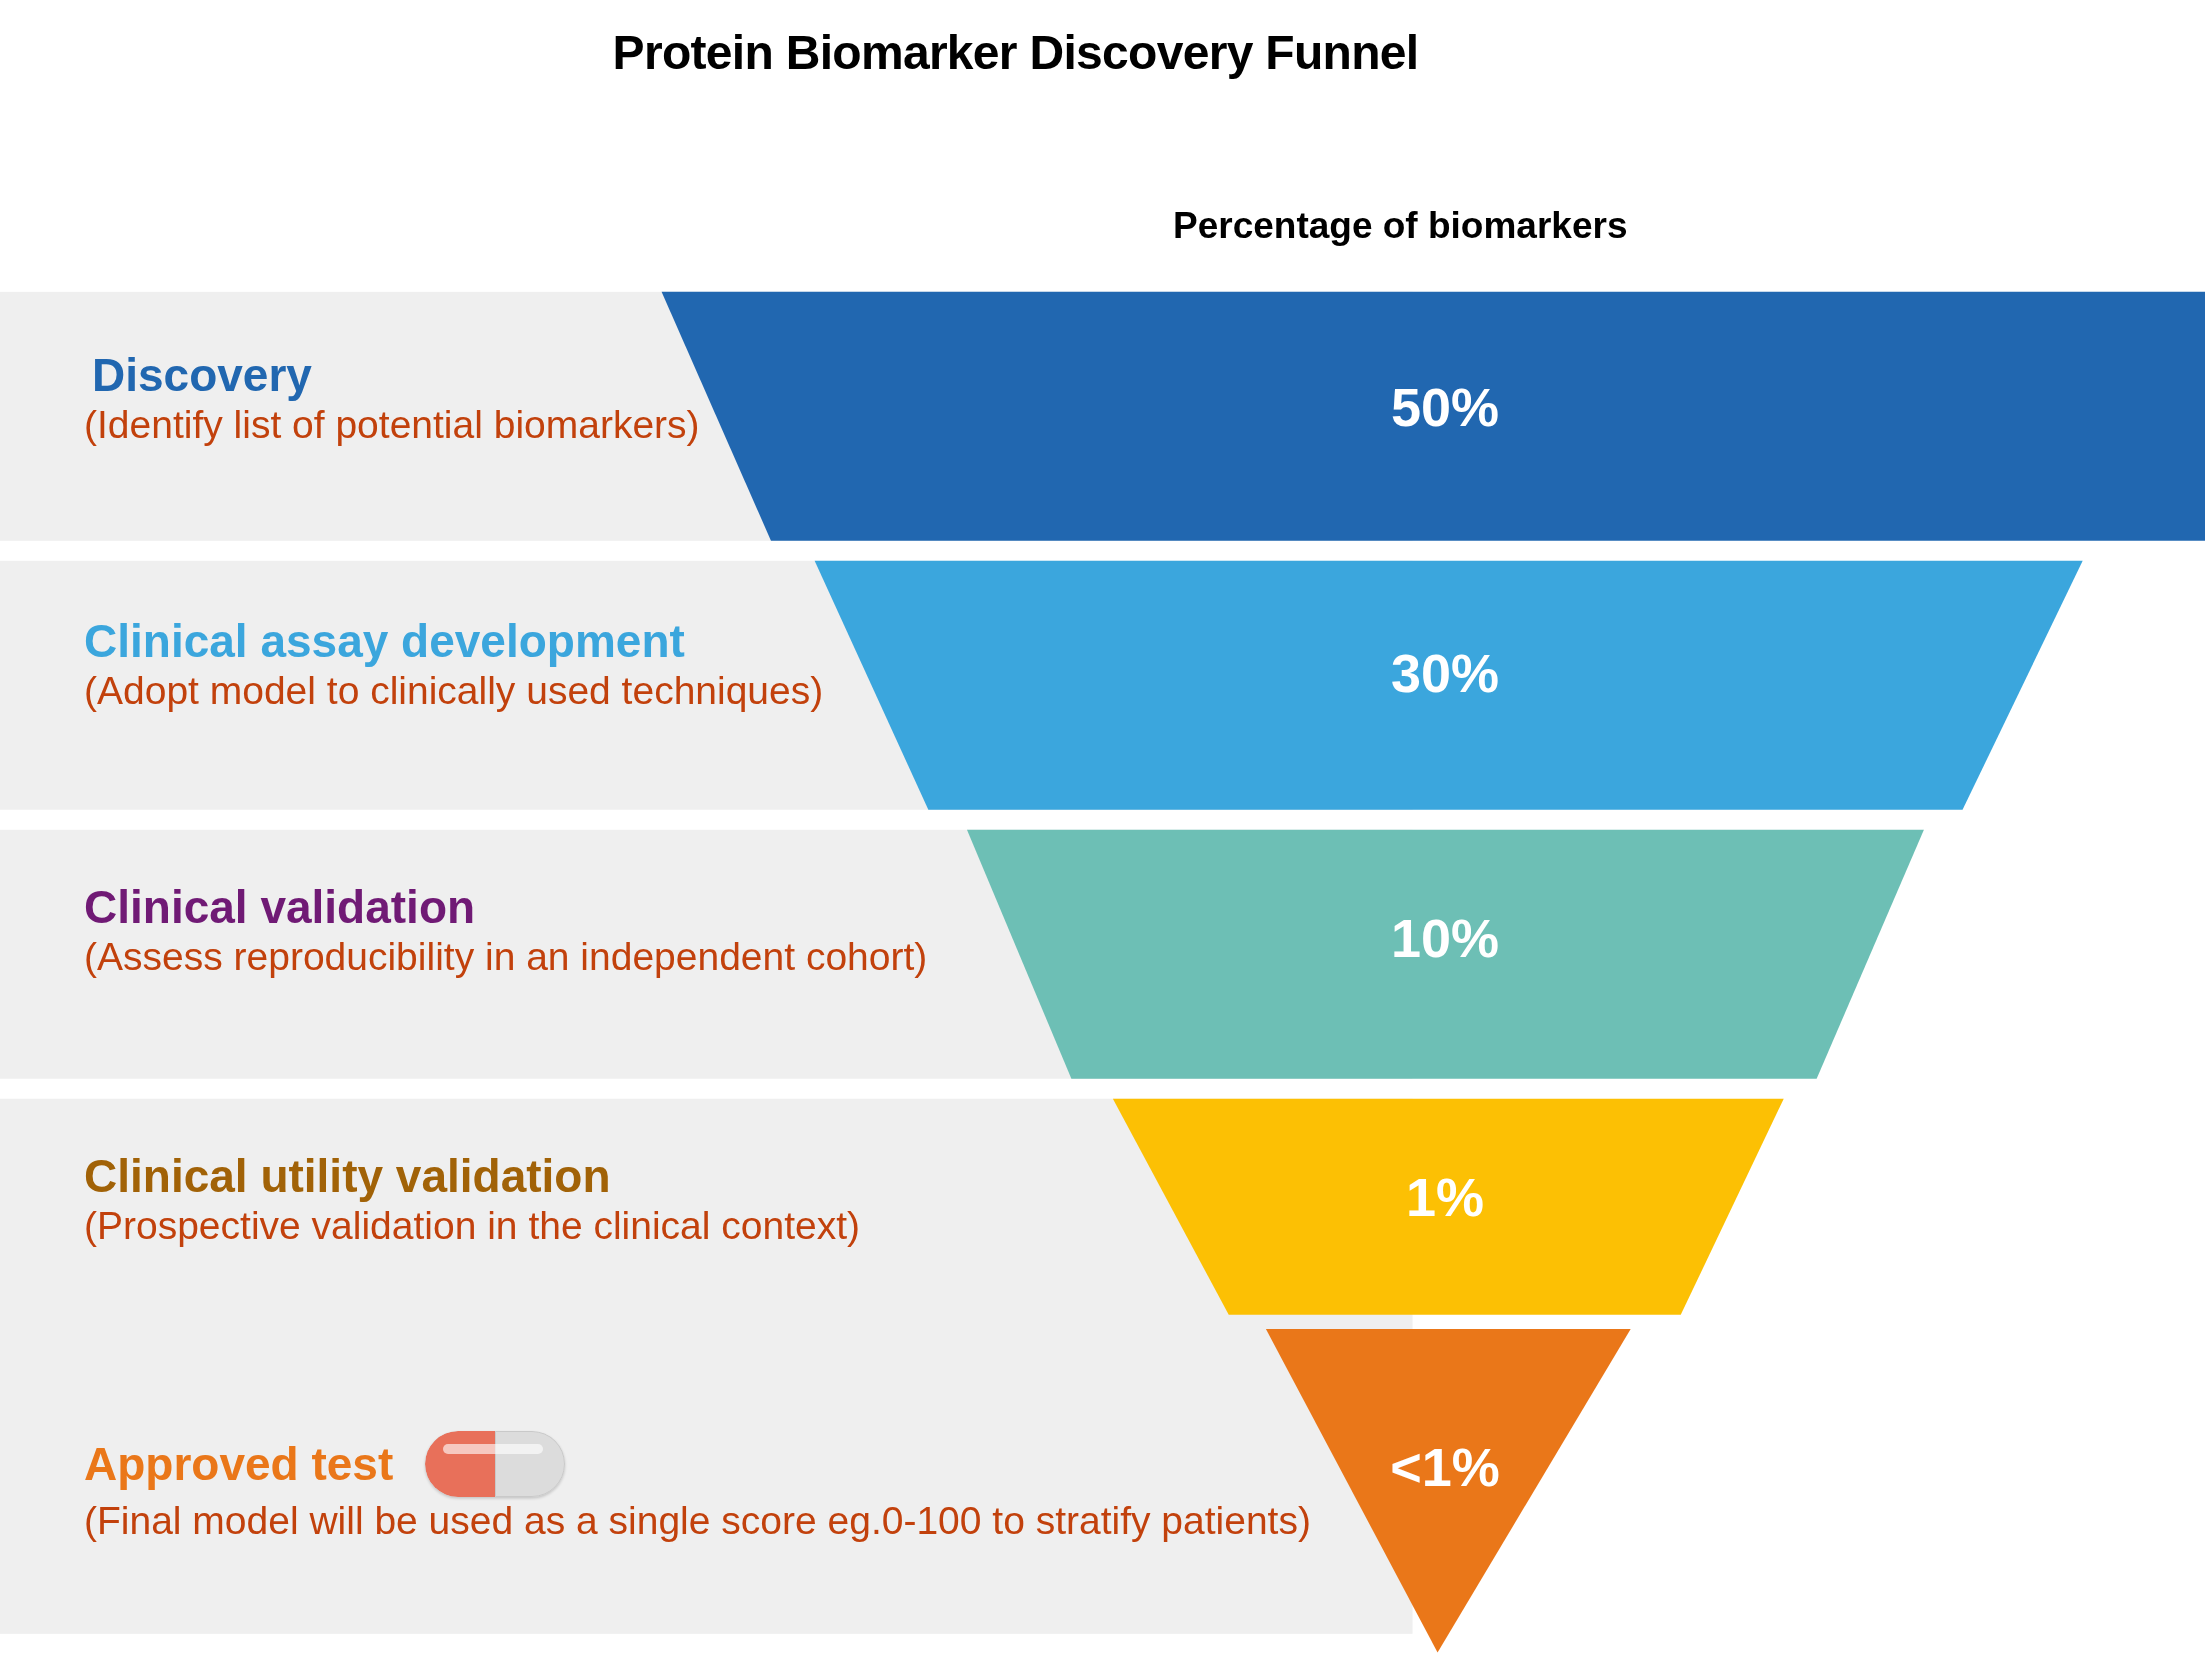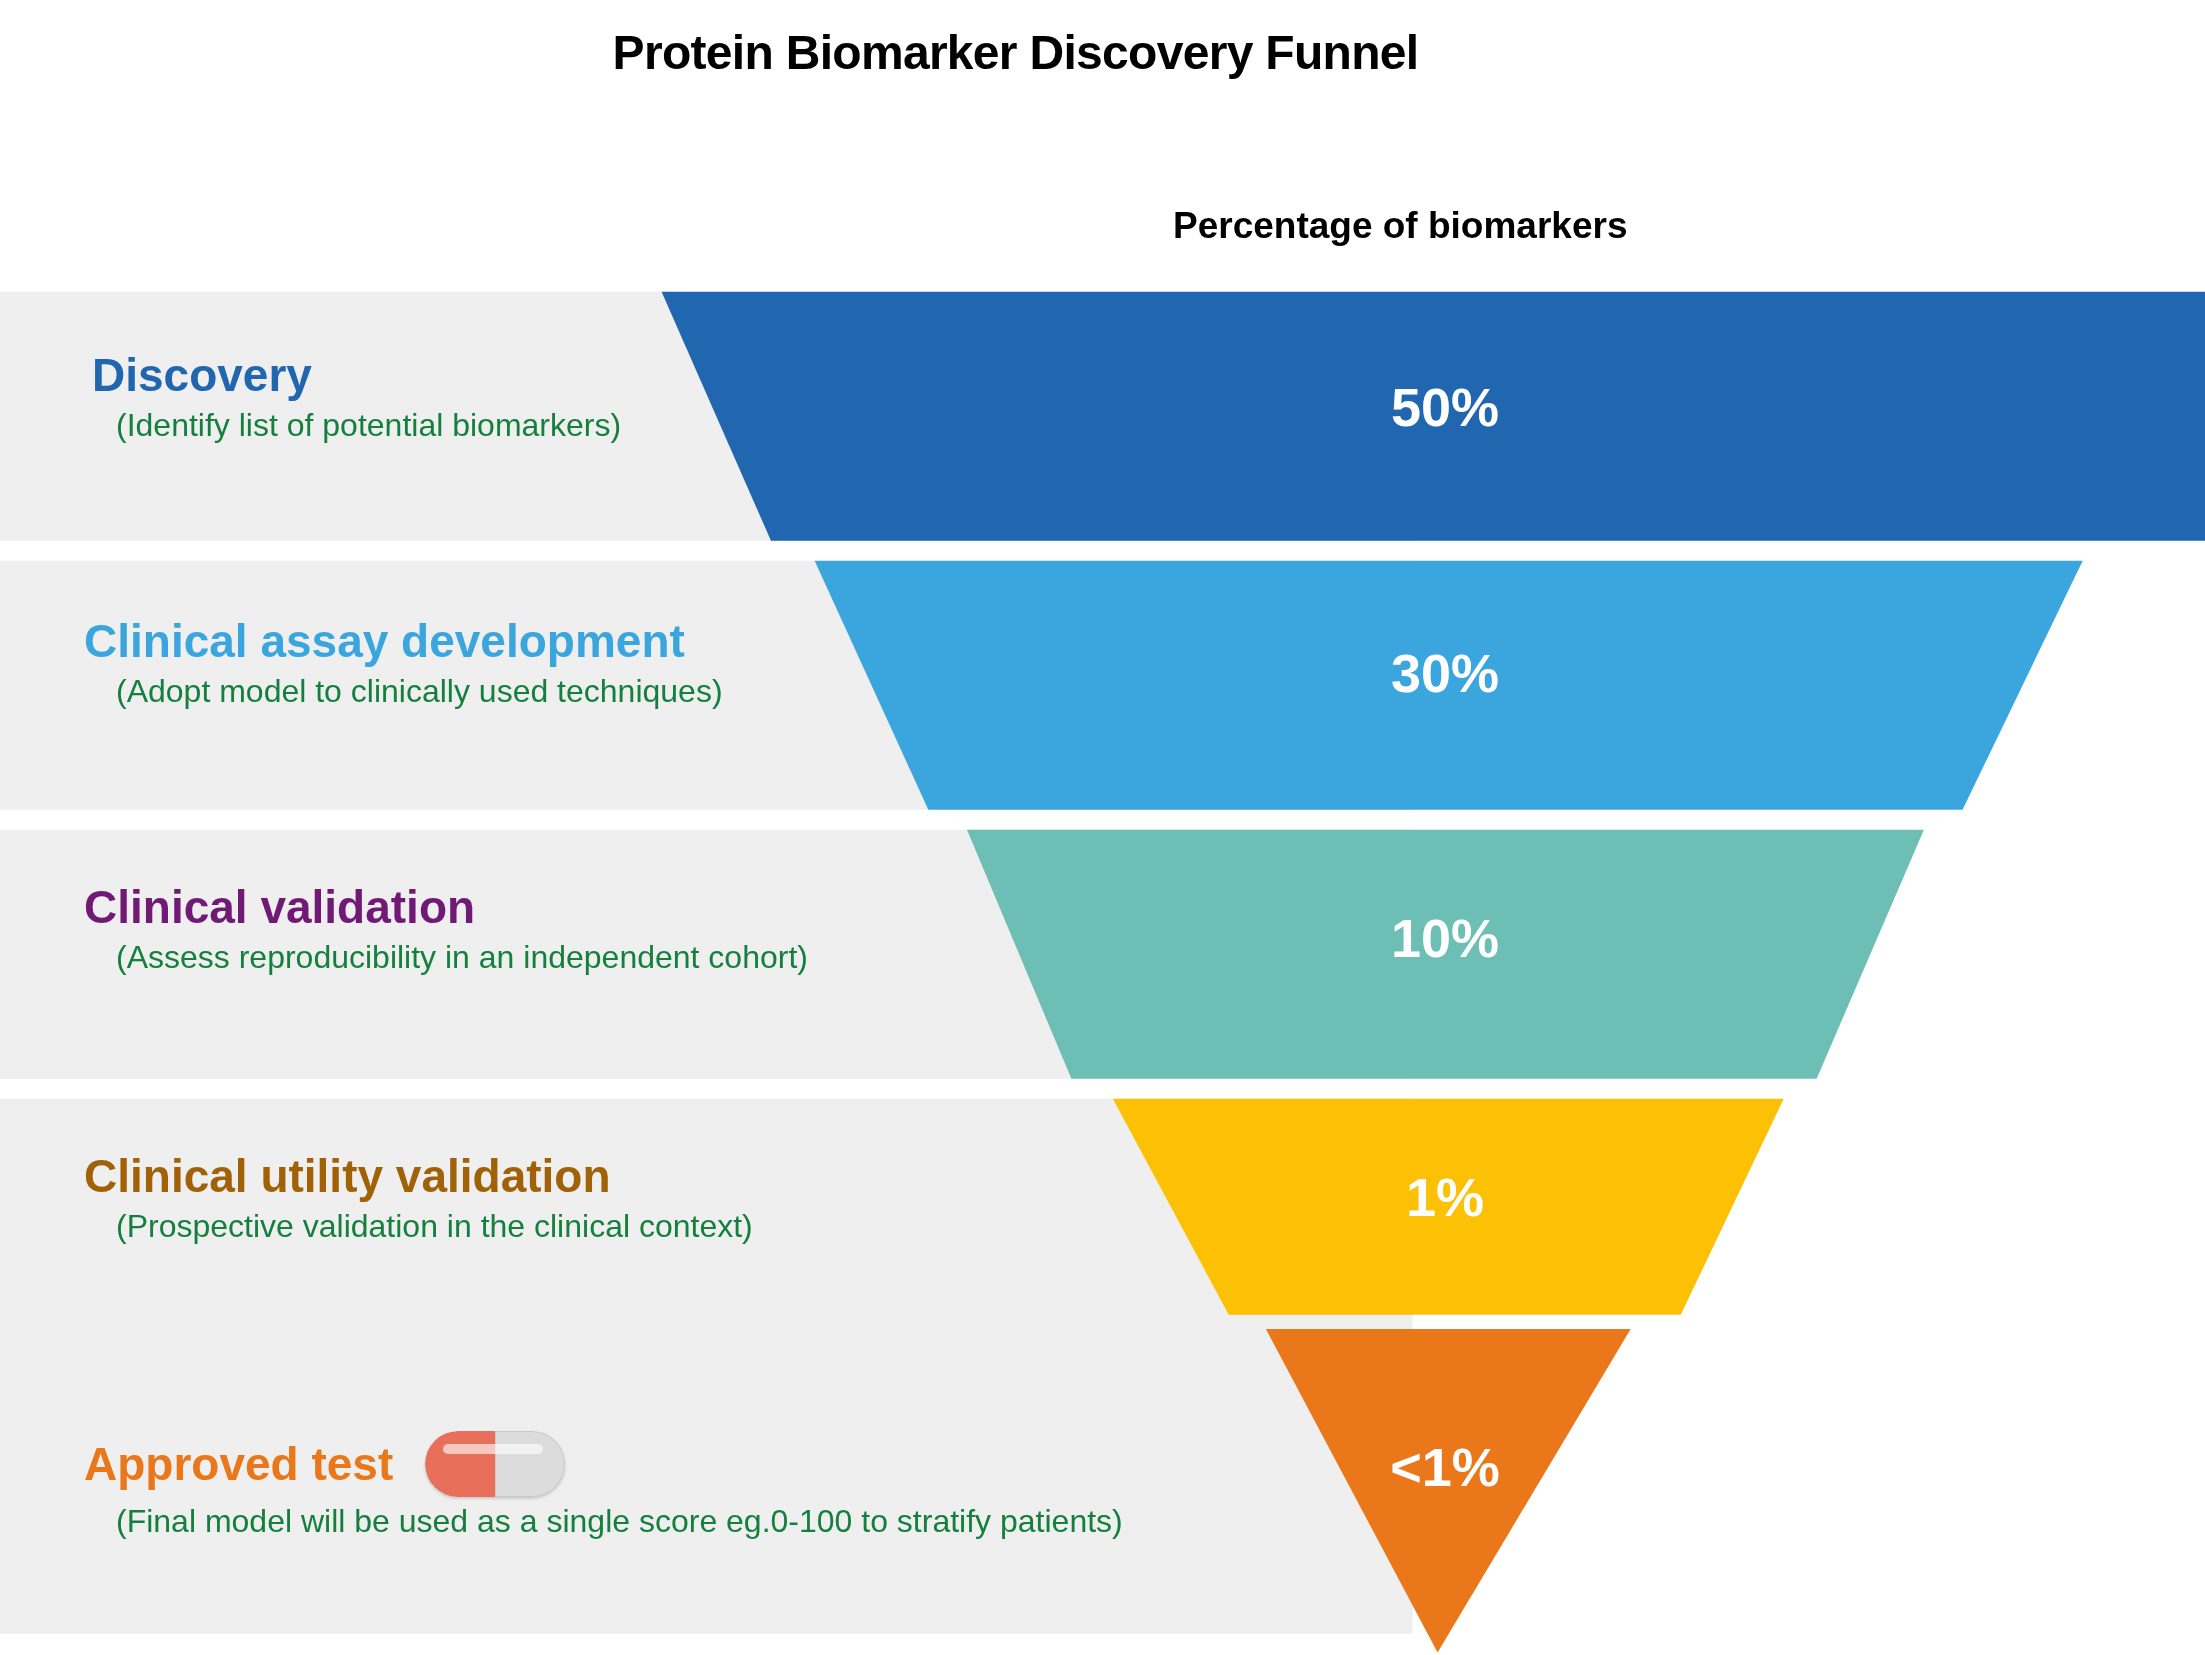"(Identify list of potential biomarkers)" .stage-sub { color: #15803d -> #c2410c; font-size: 32px -> 39px; margin-left: 32px -> none }
